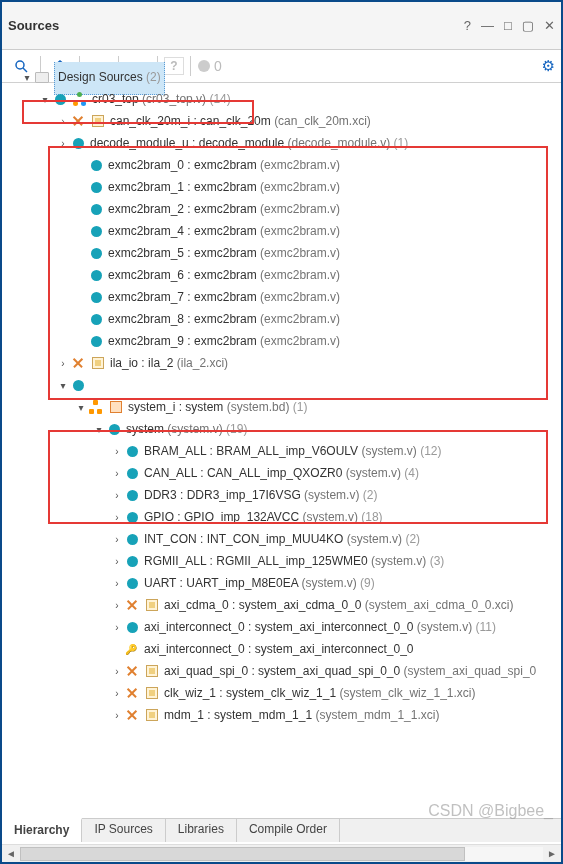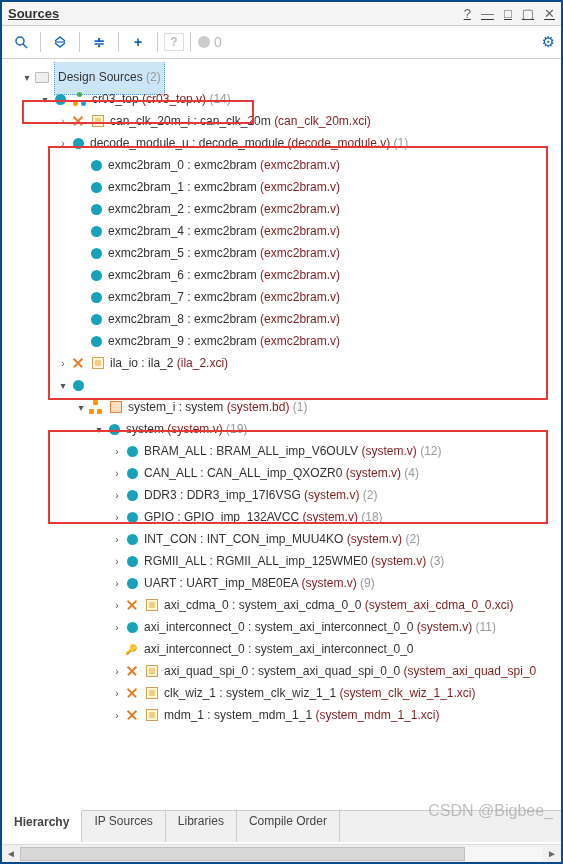"Sources" .titlebar { padding: 4px 6px -> 16px 6px; text-decoration: underline -> none }
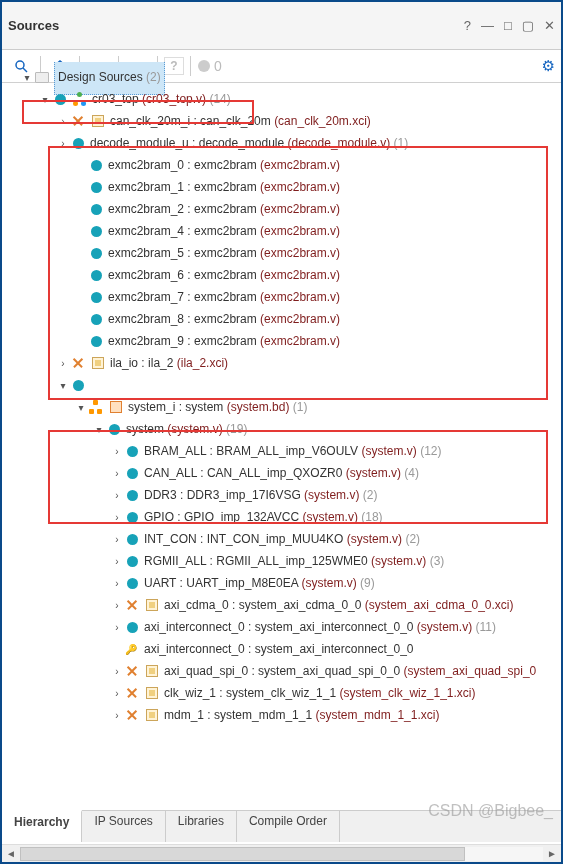"(cr03_top.v)" .row .label .file { color: #7f1d1d -> #737373 }
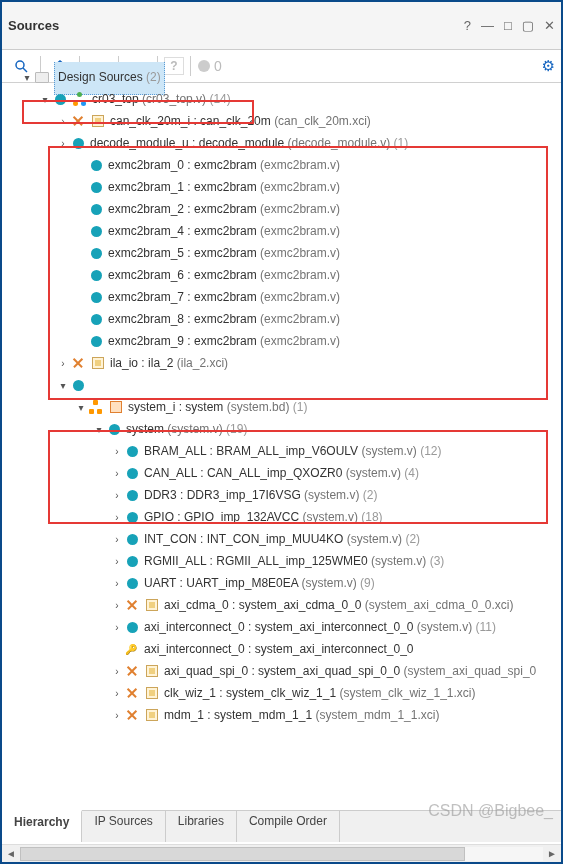"Hierarchy" .bottom-tabs { height: 32px -> 24px }
